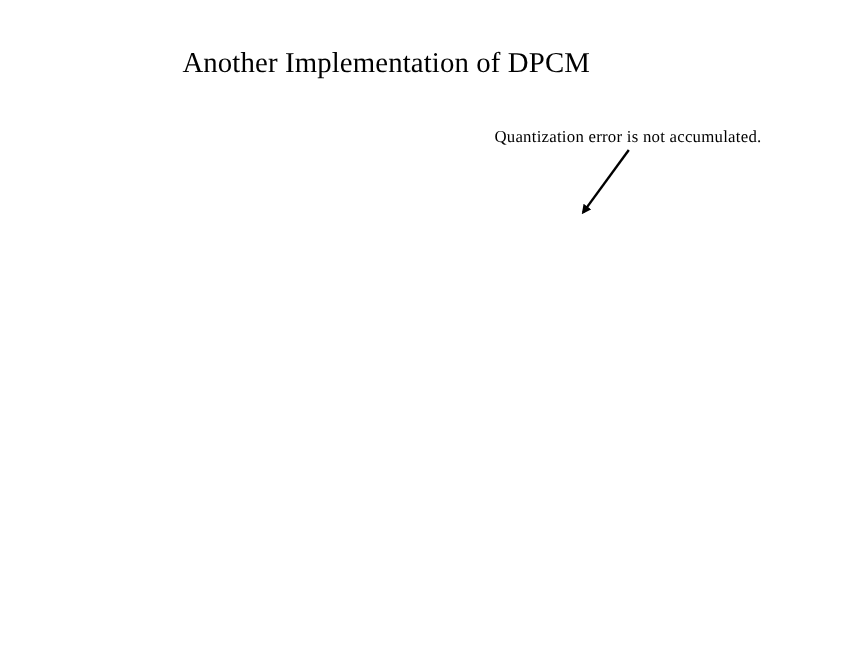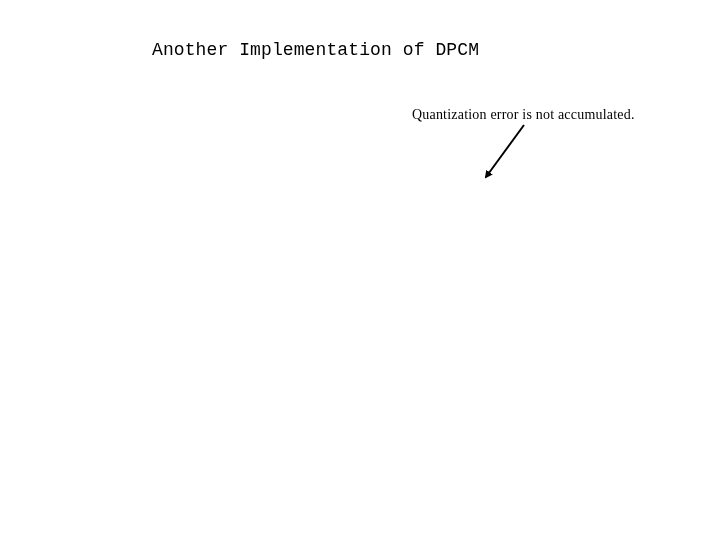"Another Implementation of DPCM" .title { font-family: Liberation Mono, monospace -> Liberation Serif, serif; font-size: 18px -> 24px }
